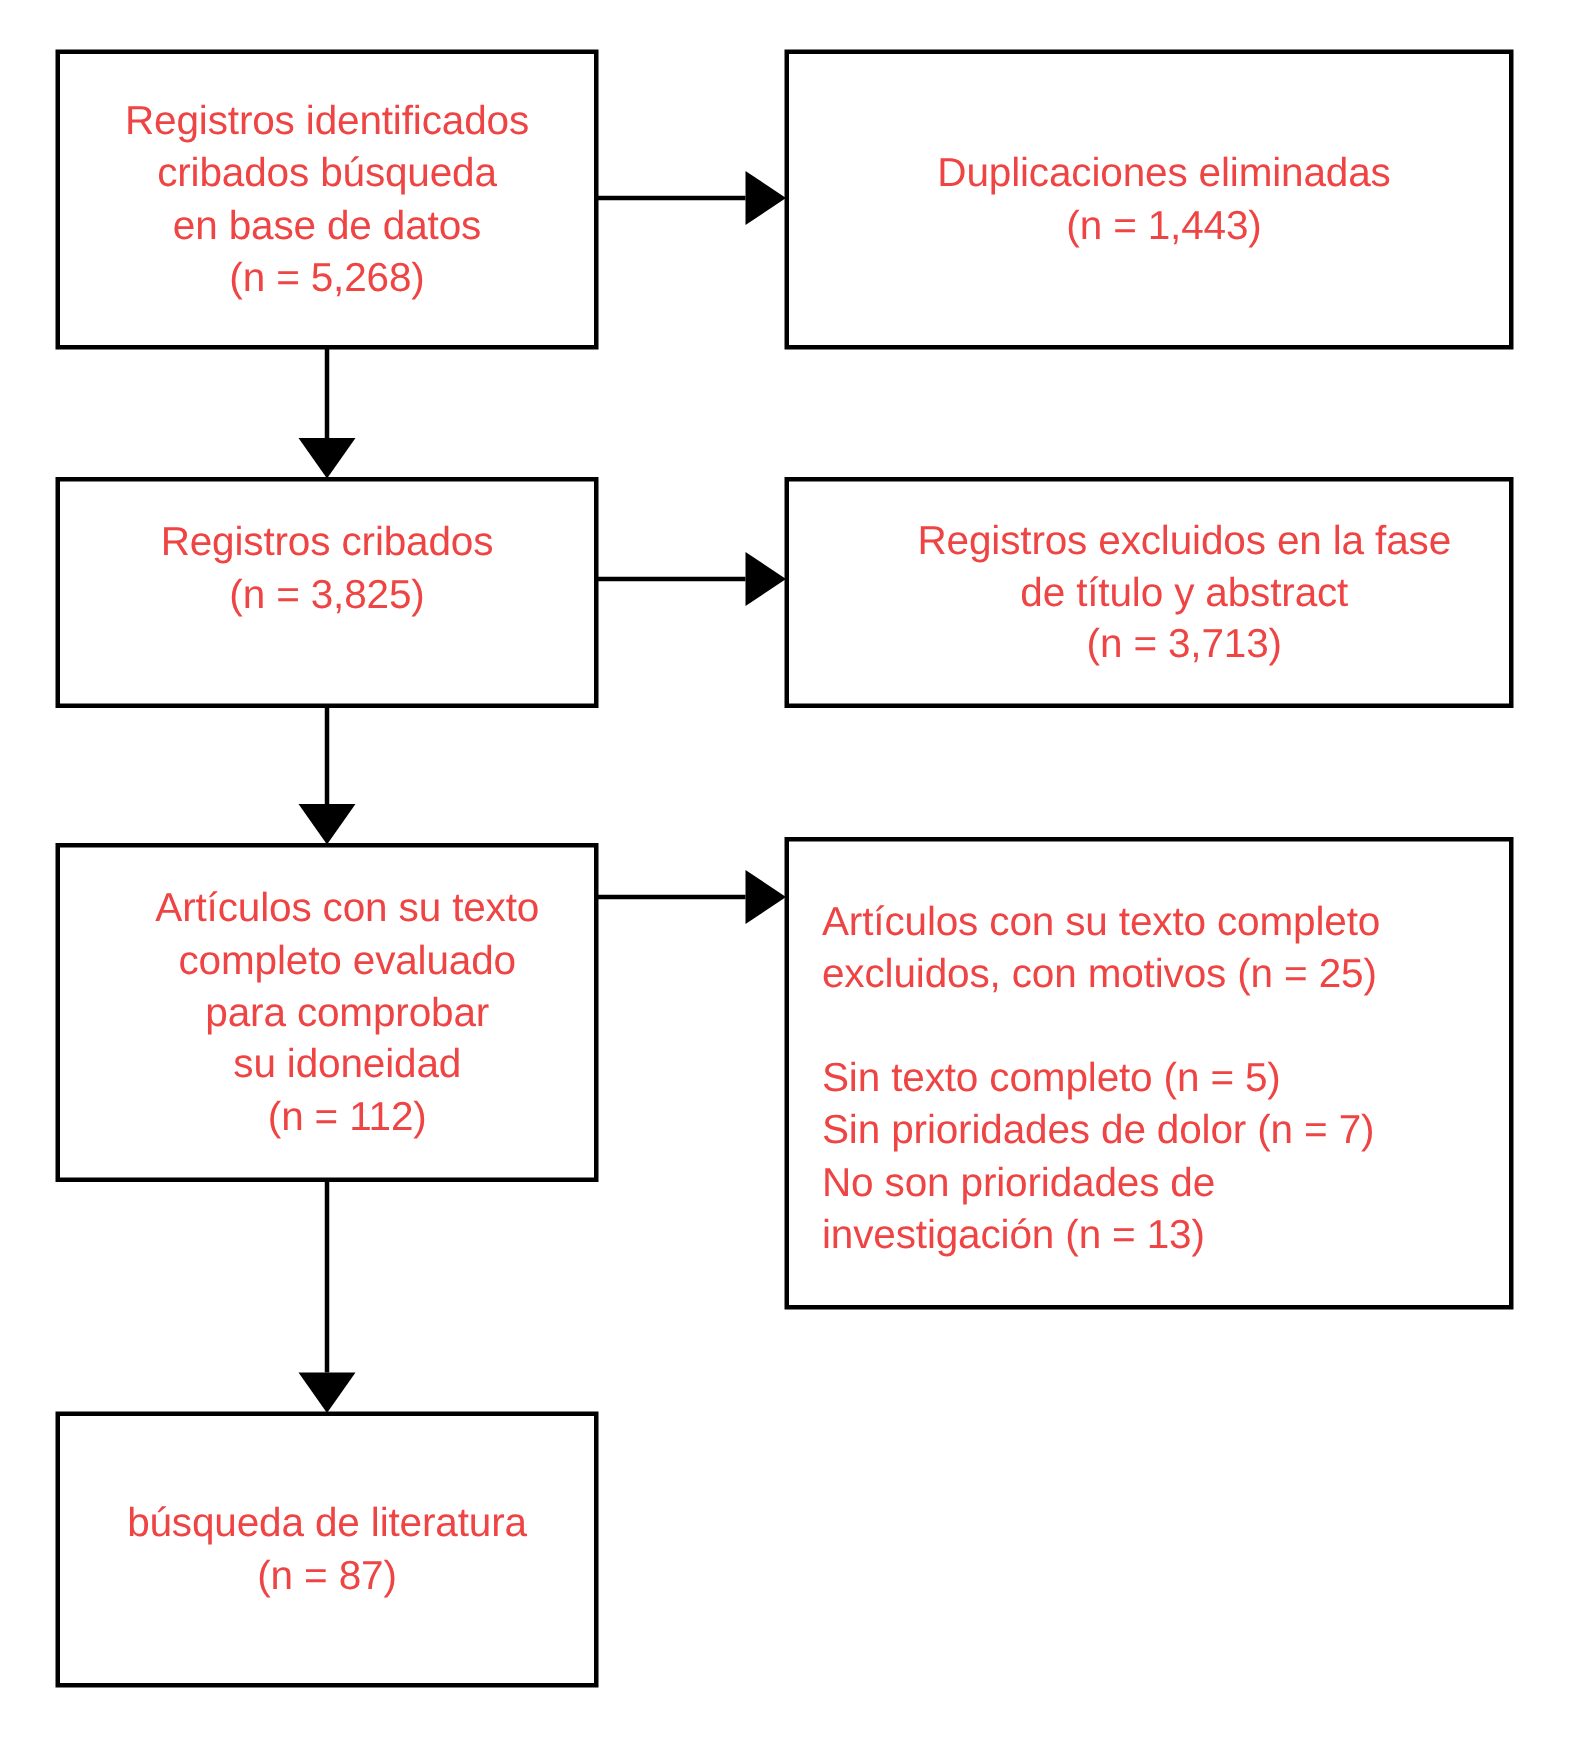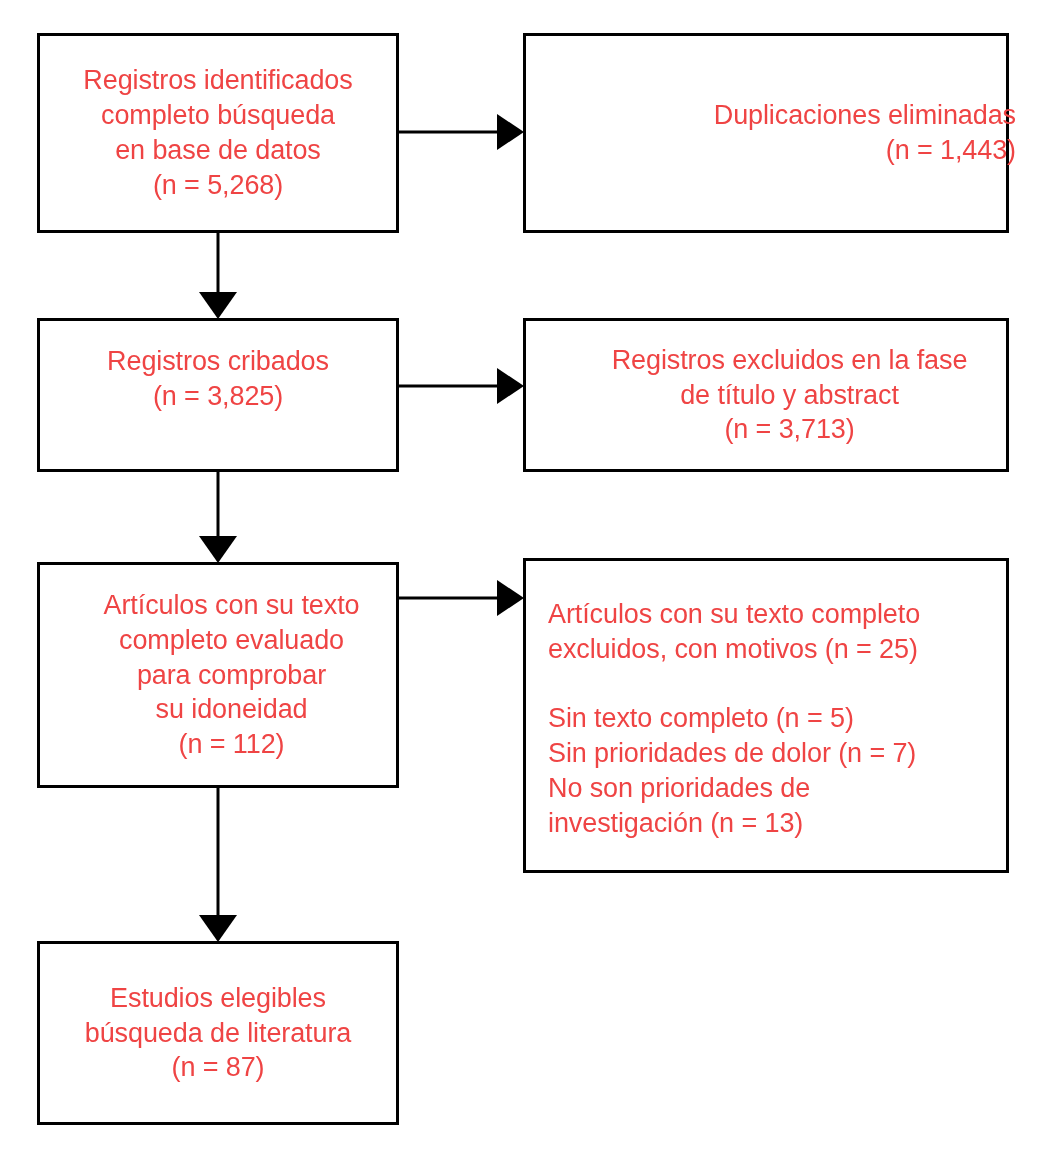"completo búsqueda" span.text-line { text: completo -> cribados }
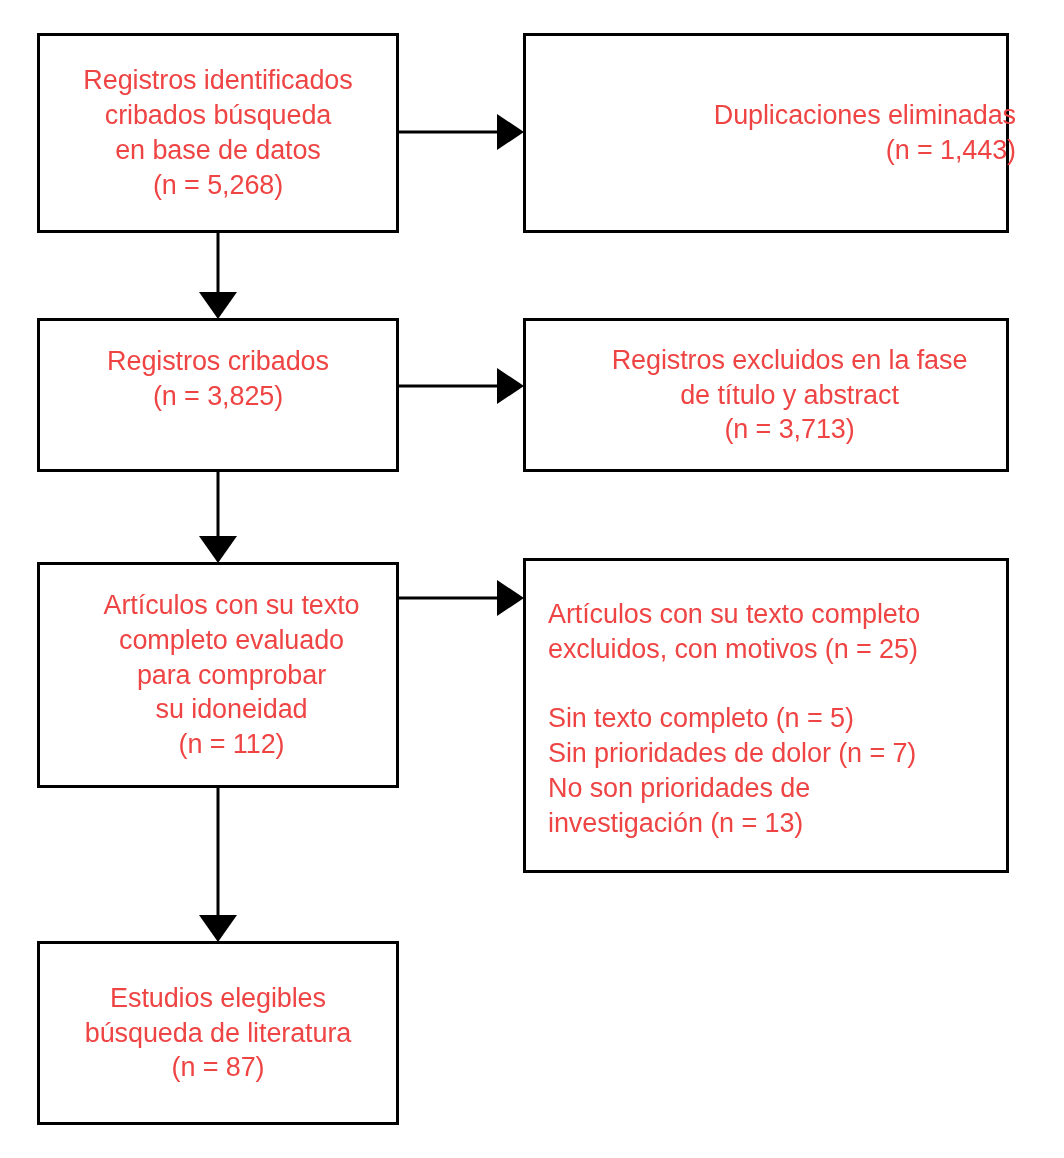"Duplicaciones eliminadas" div.box-text { align-items: flex-end -> none }
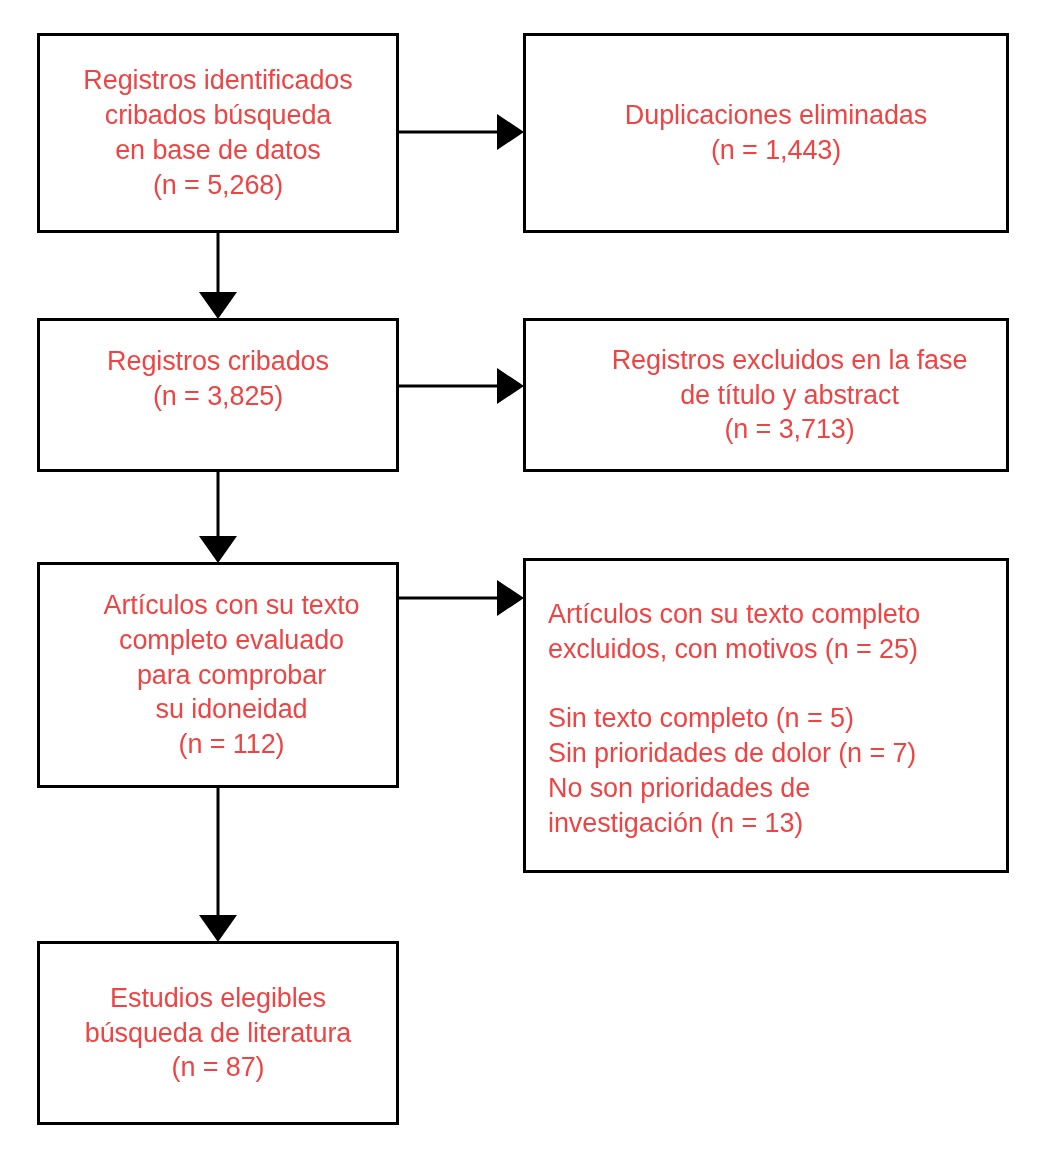"Estudios elegibles" span.text-line { html: <span>Estudios elegibles</span> -> none }
